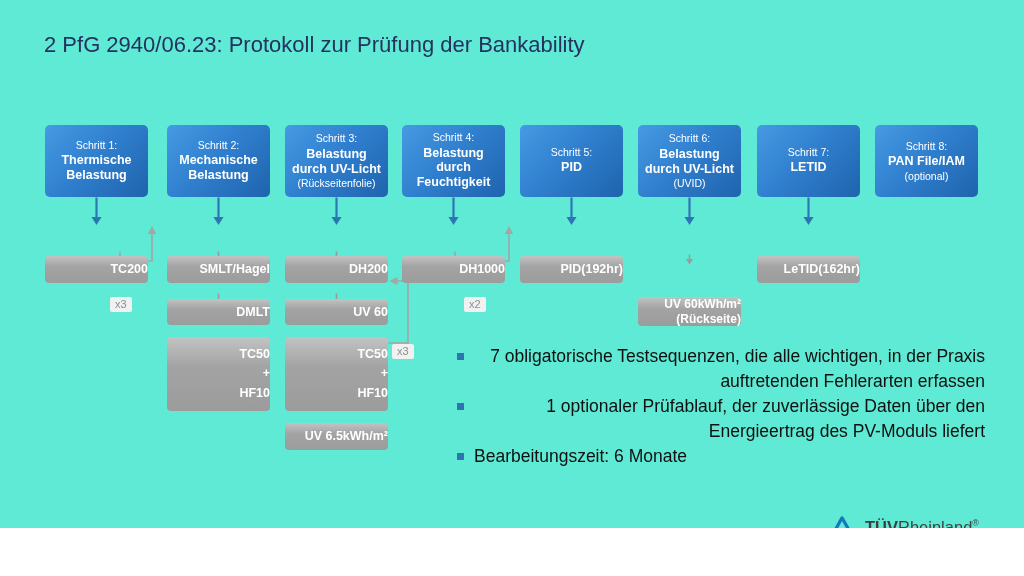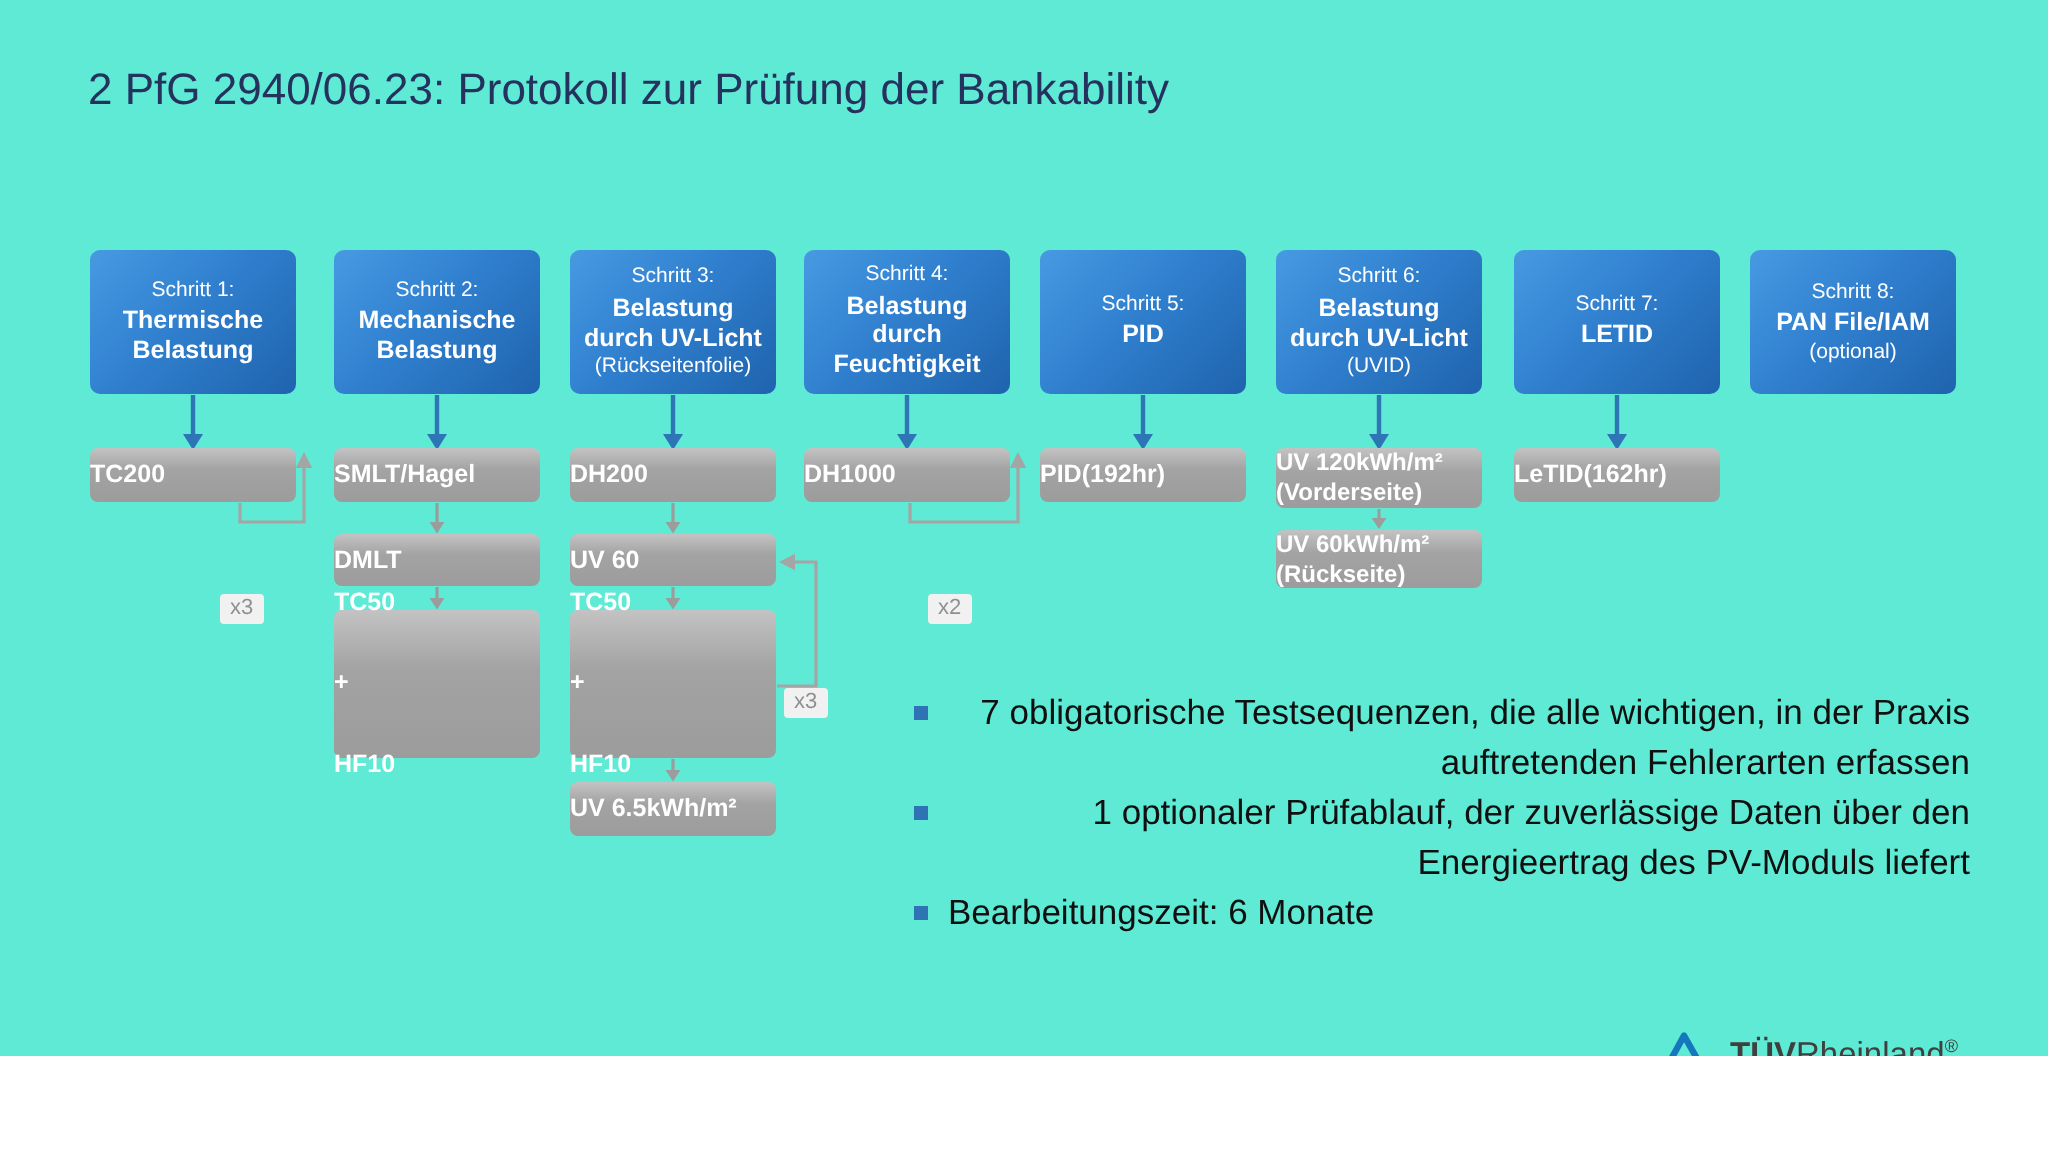"TC200" .test { align-items: flex-start -> flex-end; margin-top: none -> 32px }
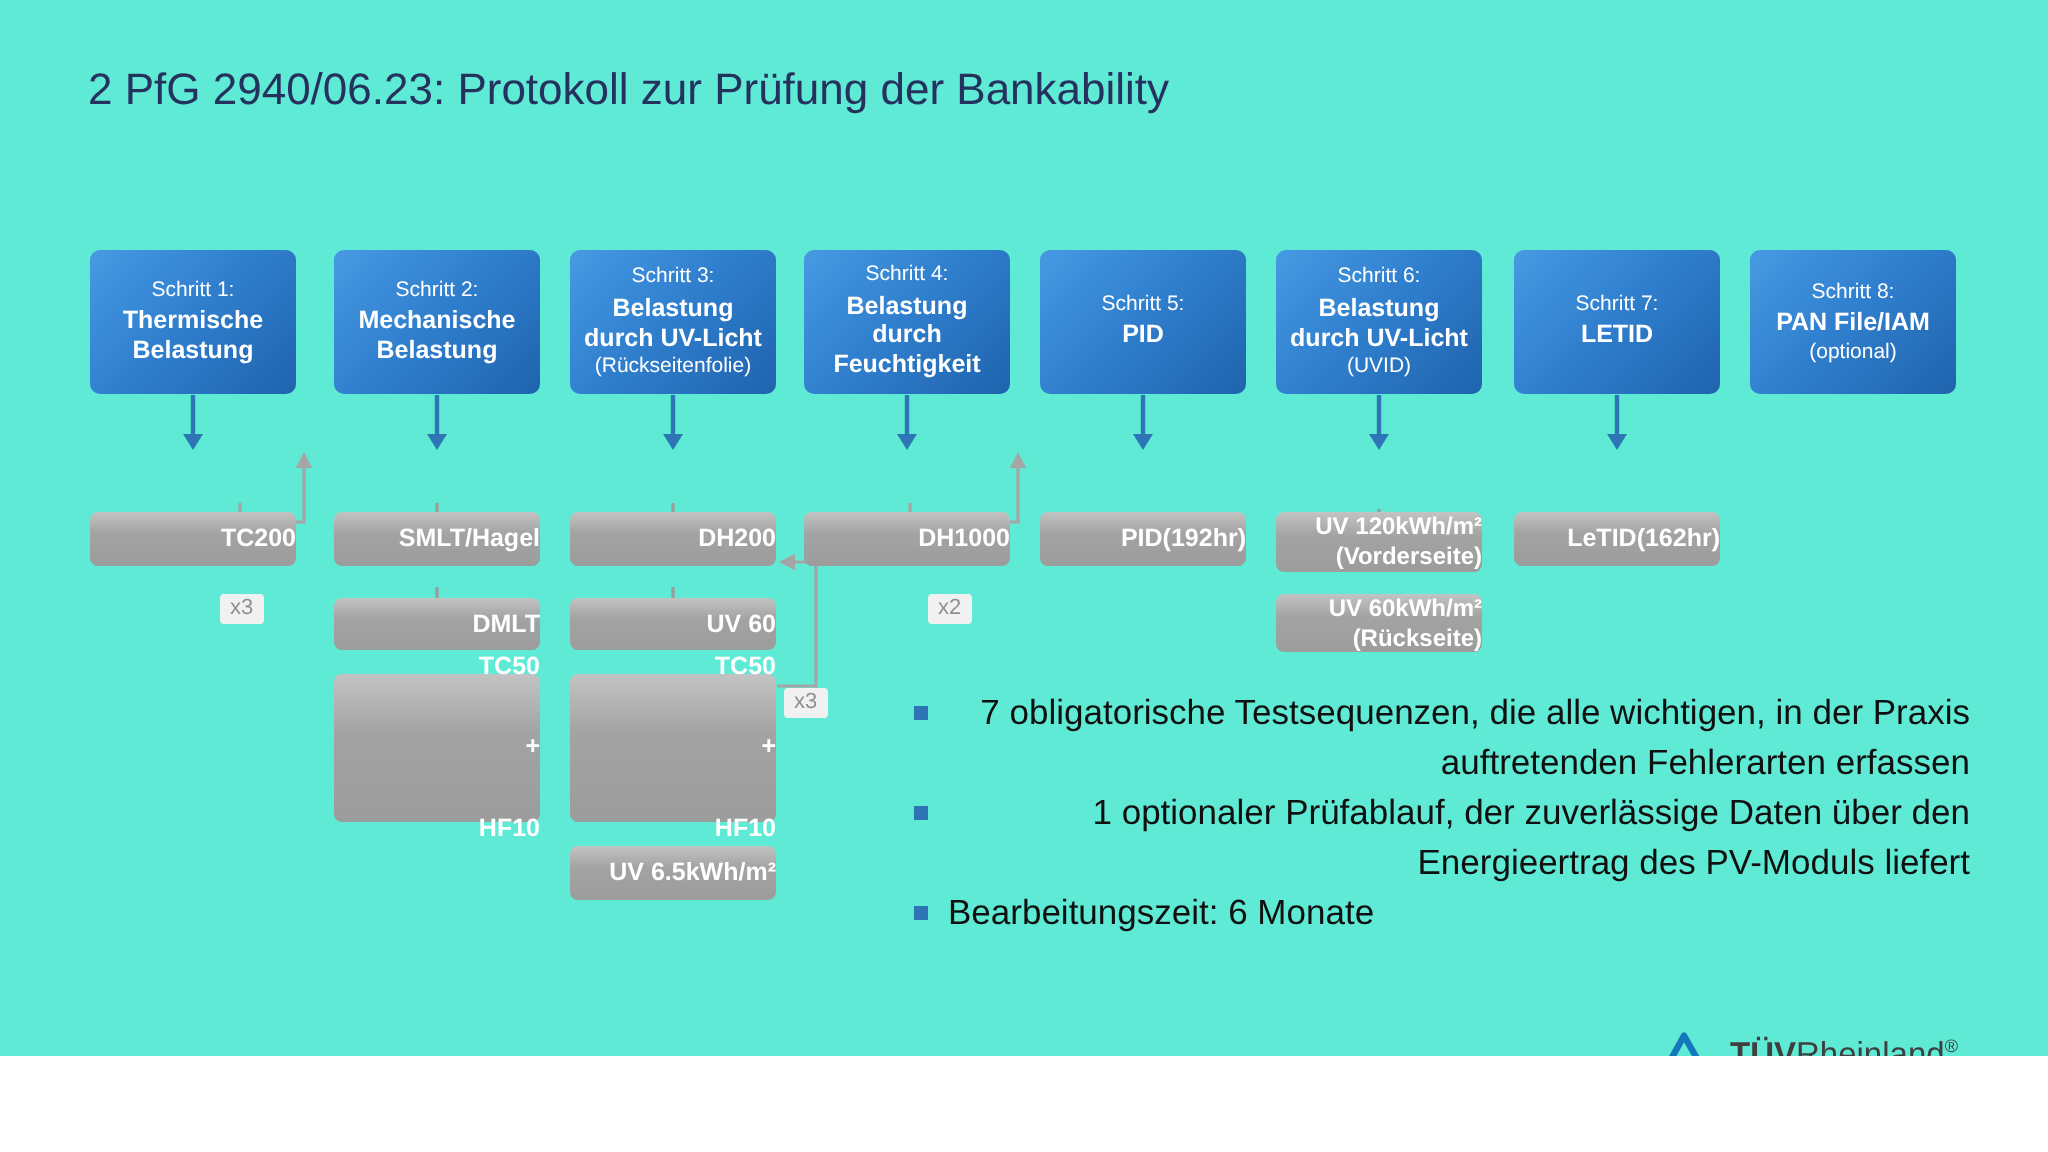"UV 120kWh/m²" div.test { html: <div> <span>UV 120kWh/m²</span> <span>(Vorderseite)</span> </div> -> none }
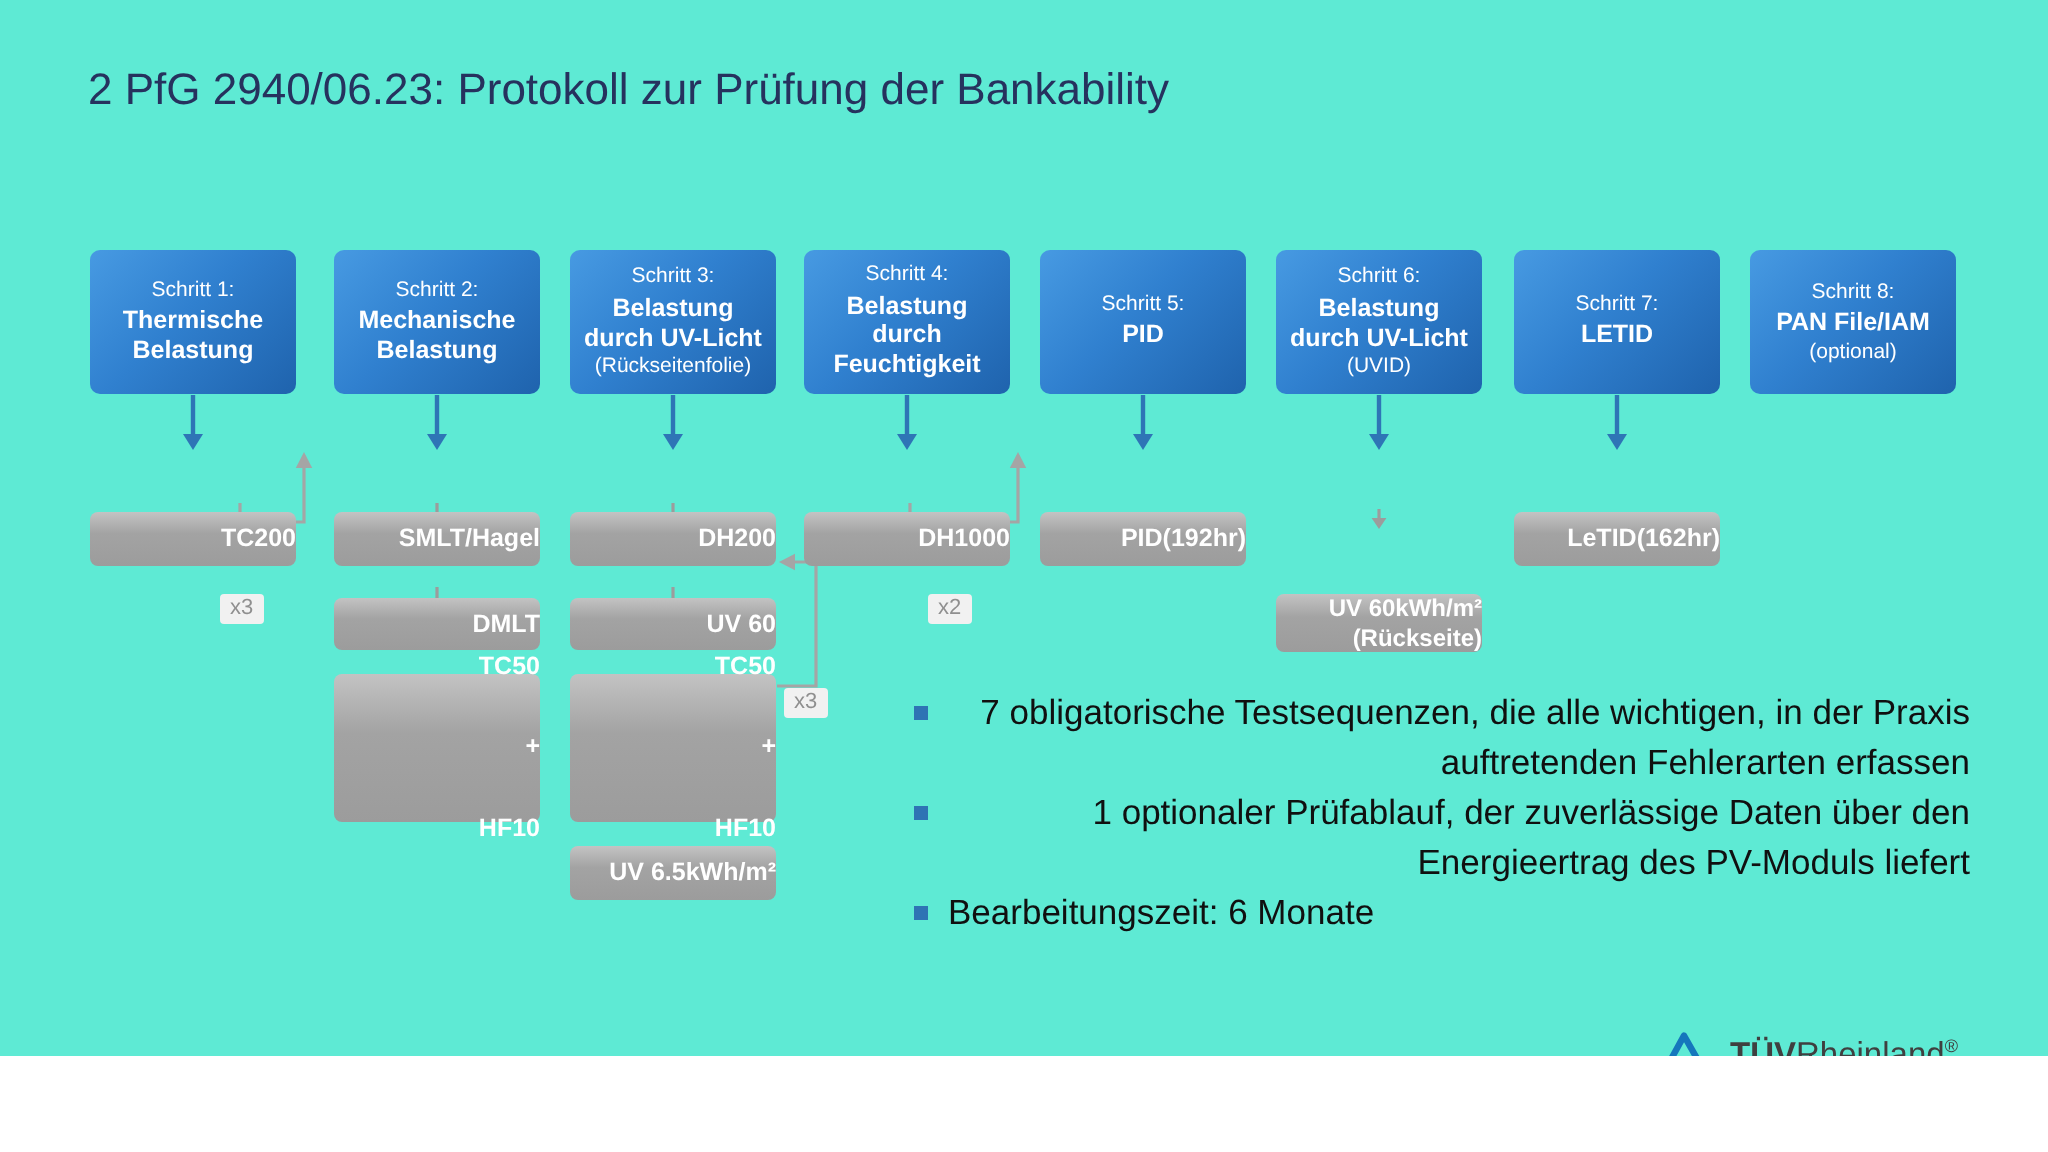"TC50" .test.lines3 { gap: 21px -> none }
